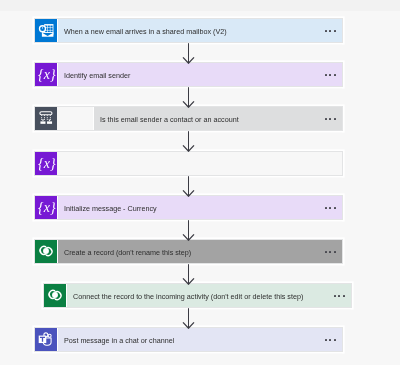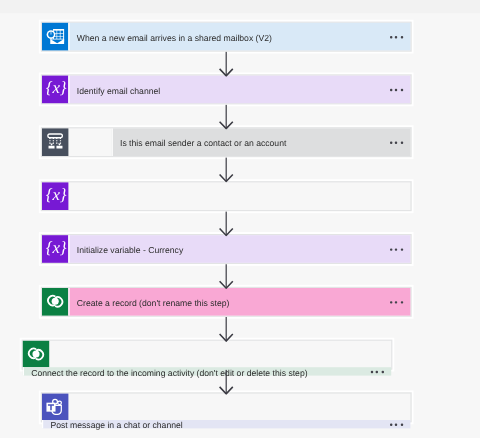"Identify email channel" span.label { text: channel -> sender }
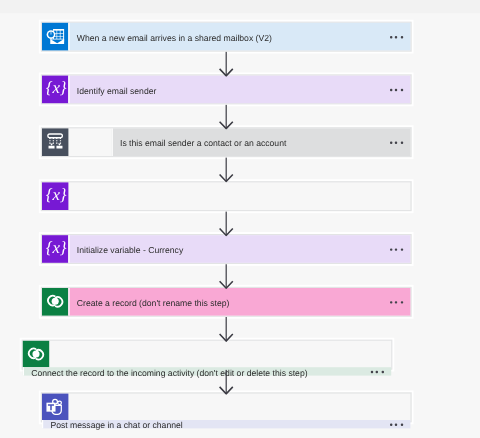"Initialize variable - Currency" span.label { text: variable -> message }
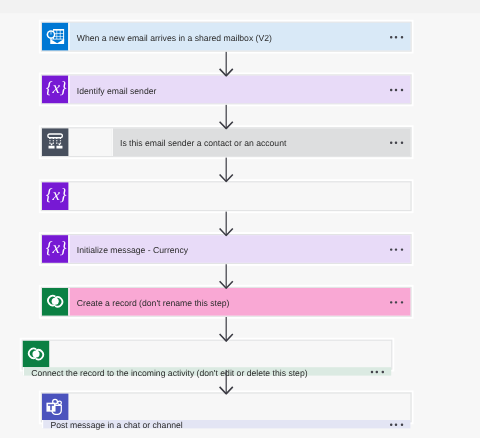"Create a record (don't rename" div.cbody { background: #f9a8d4 -> #a3a3a3 }
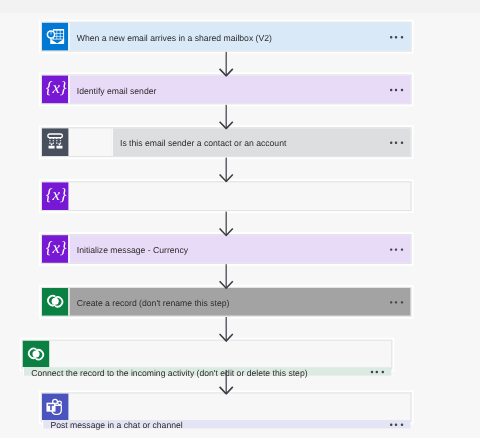"Connect the record to the" div.card { flex-direction: column -> none; left: 18px -> 43px }
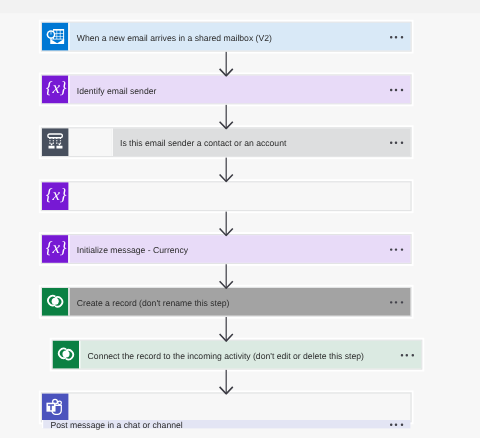"Post message in a chat" div.card { flex-direction: column -> none }
